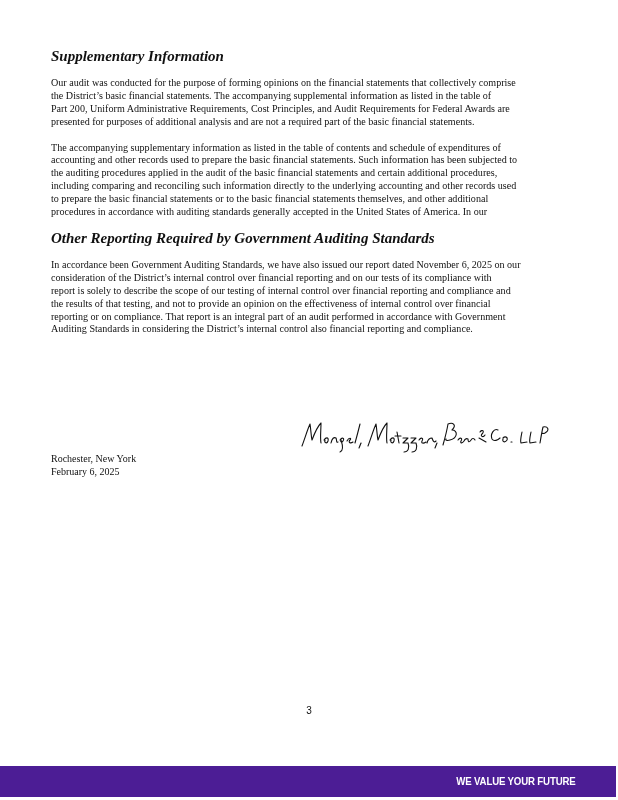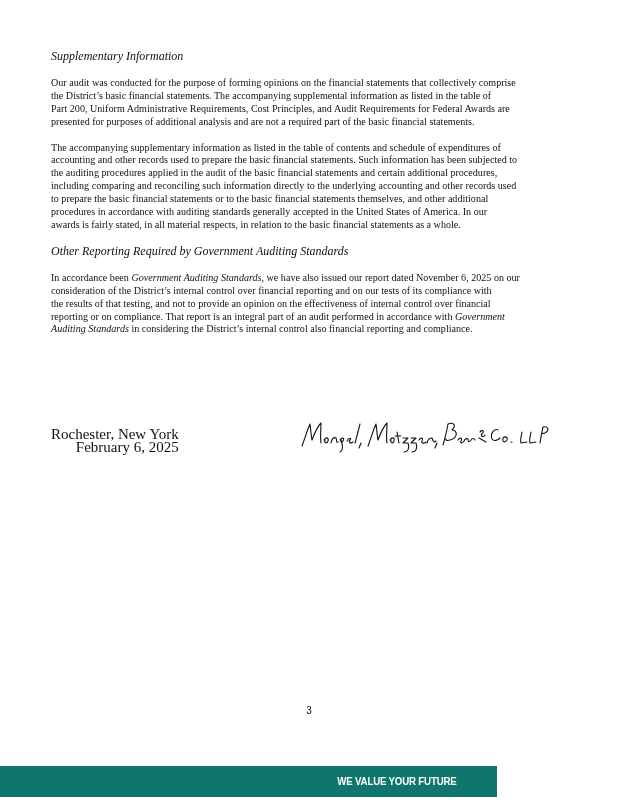"Supplementary Information" .heading { font-size: 12px -> 15px; font-weight: normal -> bold }
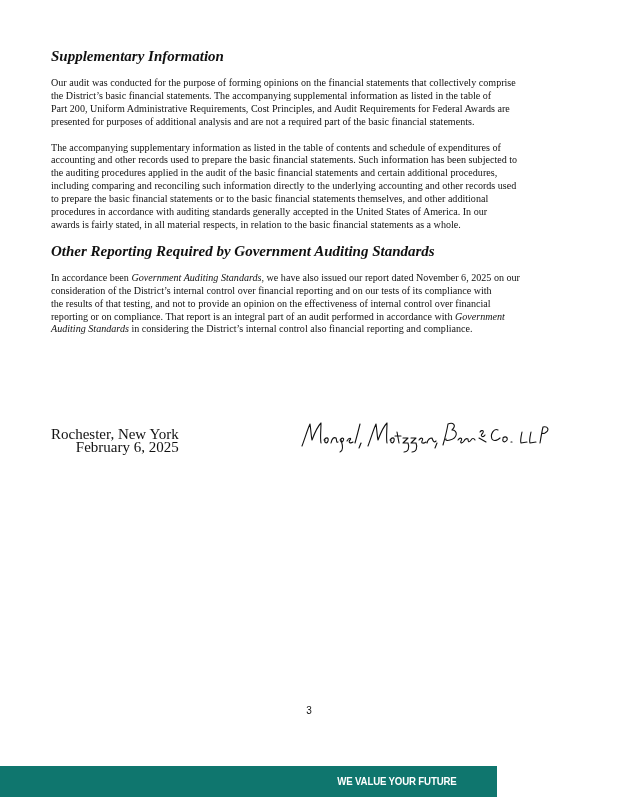"awards is fairly stated, in" span.line { html: <span>awards is fairly stated, in all material respects, in relation to the basic financial statements as a whole.</span> -> none }
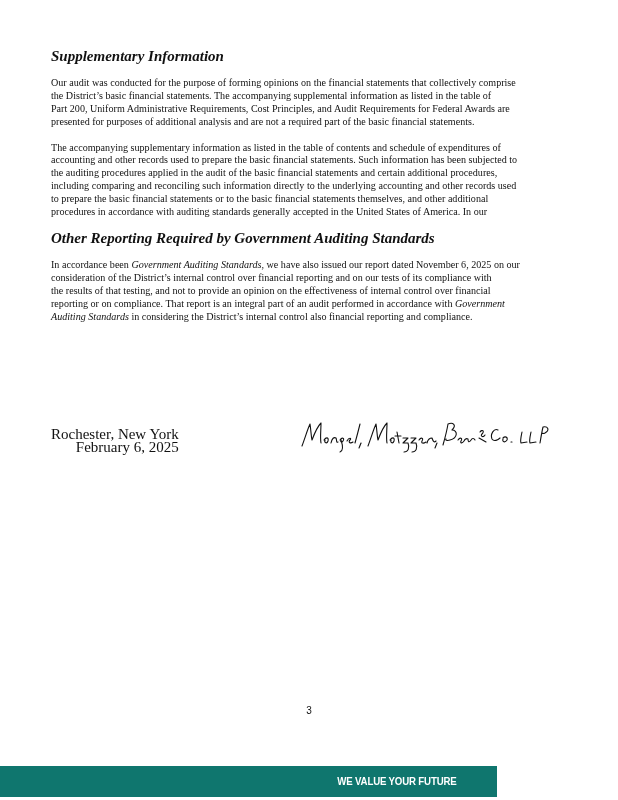"Government Auditing Standards" .para .em { font-style: italic -> none }
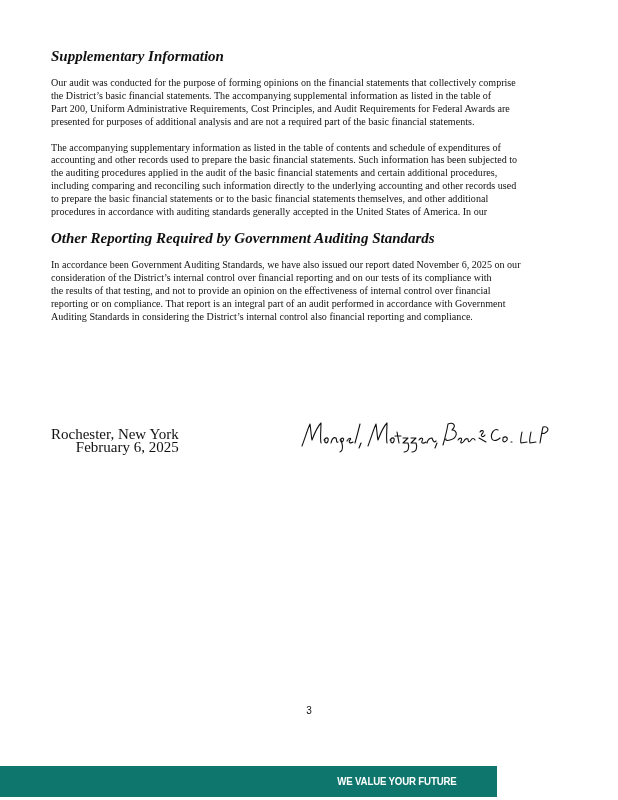"report is solely to describe" span.line { html: none -> <span>report is solely to describe the scope of our testing of internal control over financial reporting and compliance and</span> }
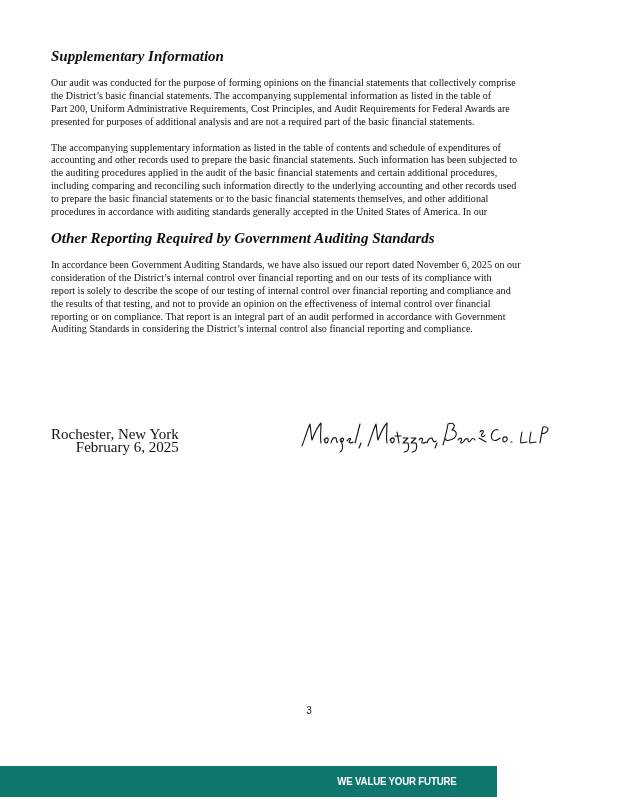"Rochester, New York" .sig-block { font-size: 15px -> 10px; text-align: right -> none; top: 428px -> 453px }
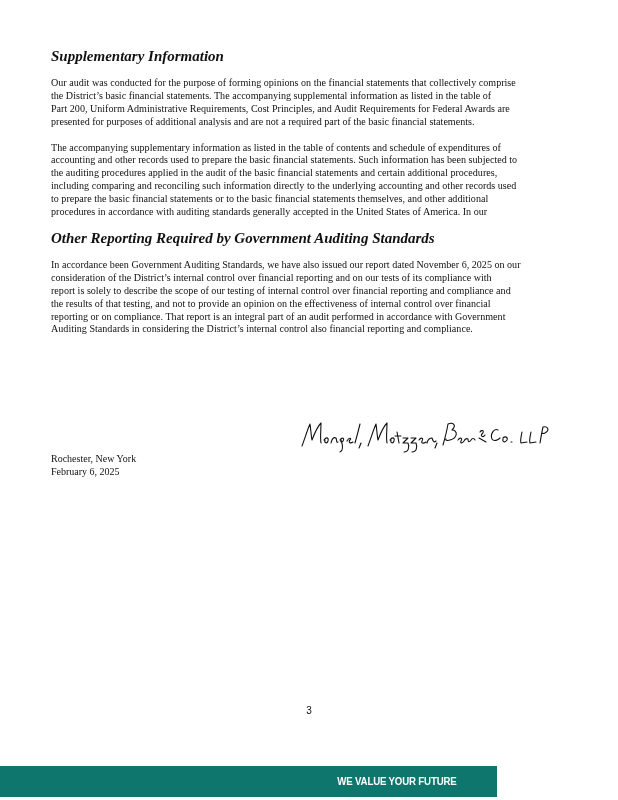"WE VALUE YOUR FUTURE" .footer-banner { background: #0f766e -> #4c1d95; width: 497px -> 616px }
